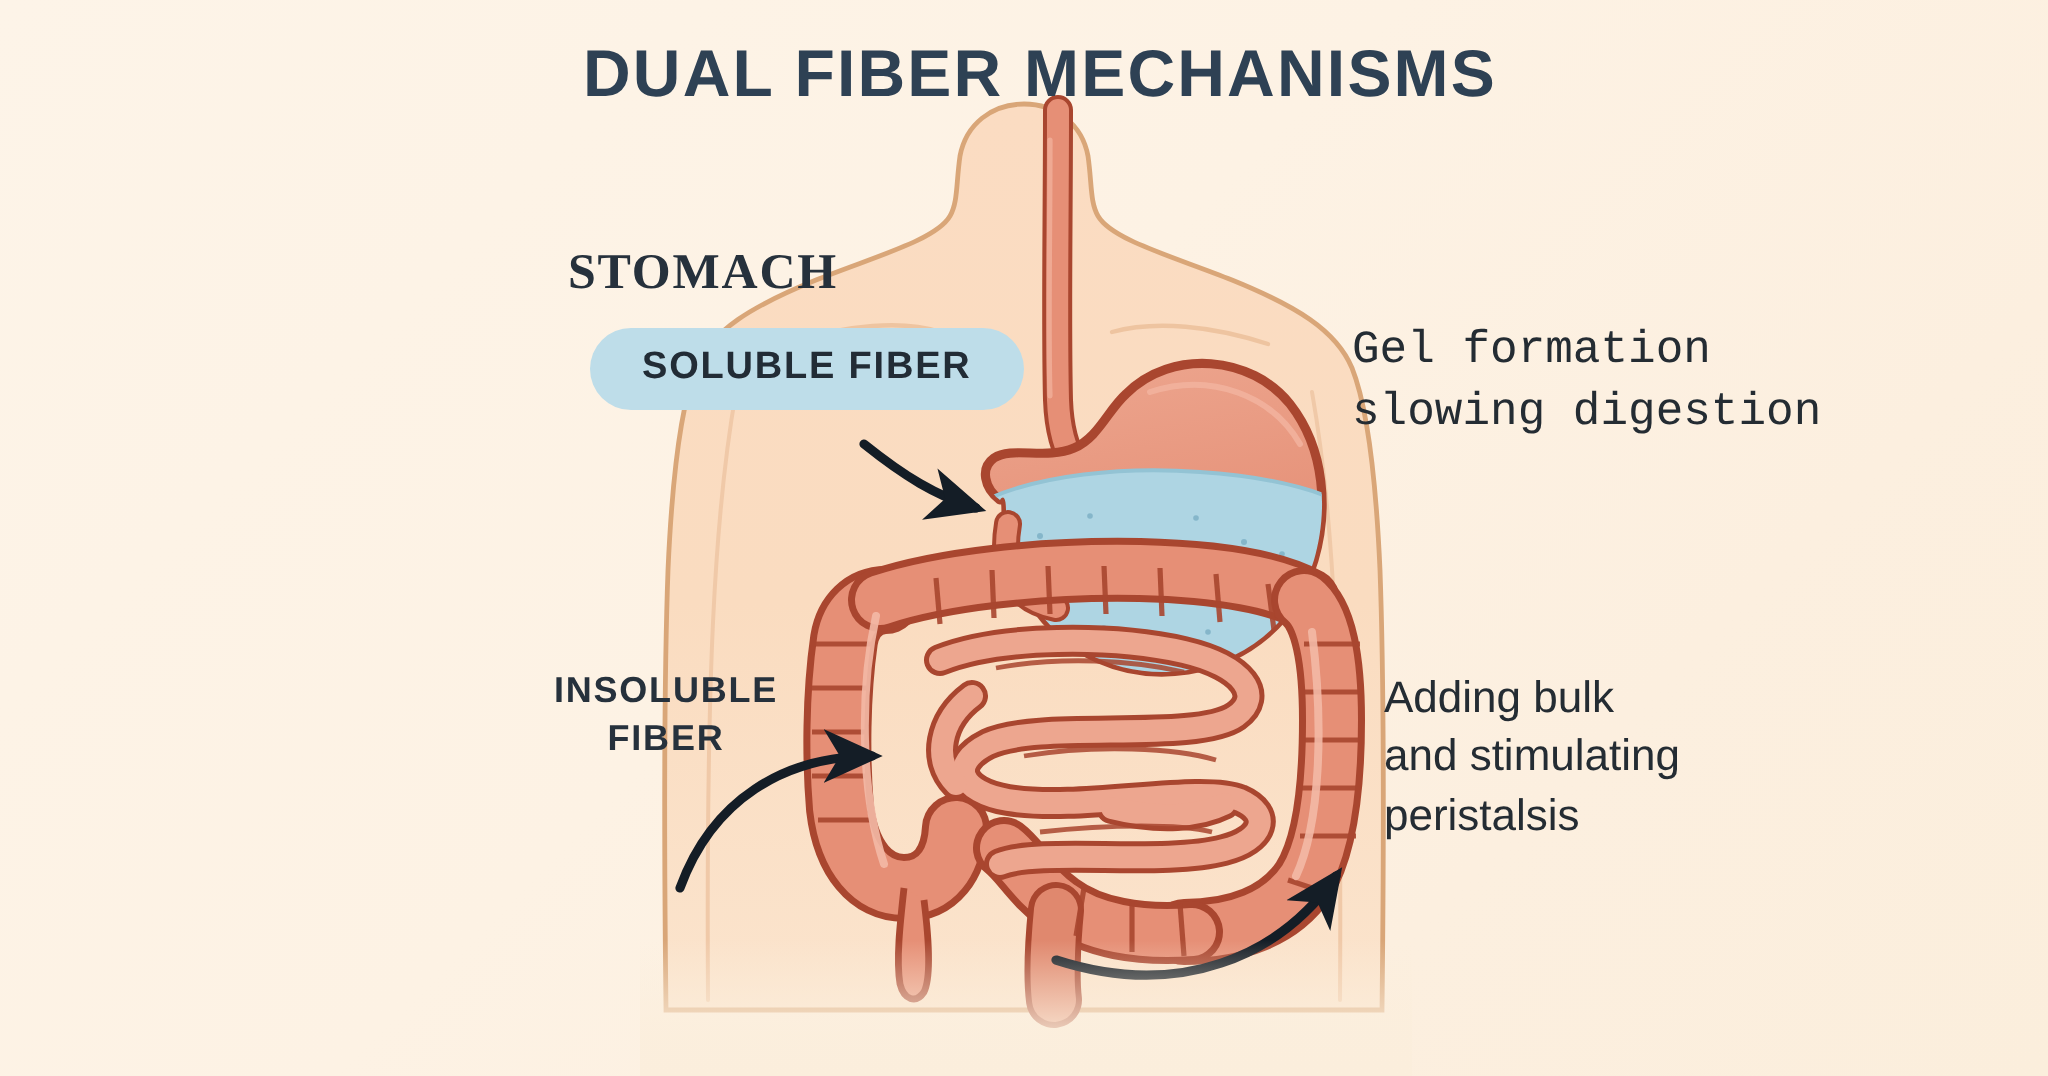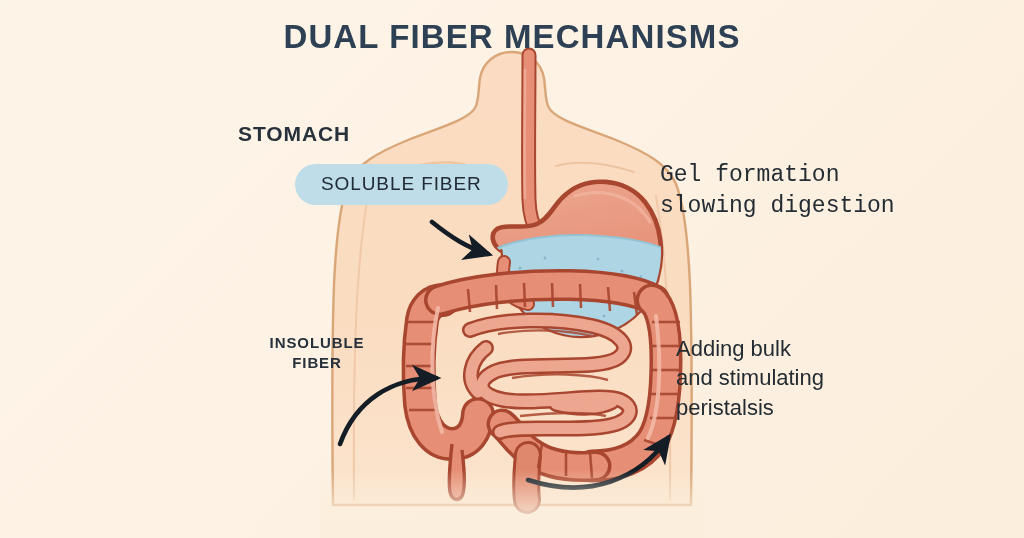"DUAL FIBER MECHANISMS" .lbl { margin-left: none -> 16px }
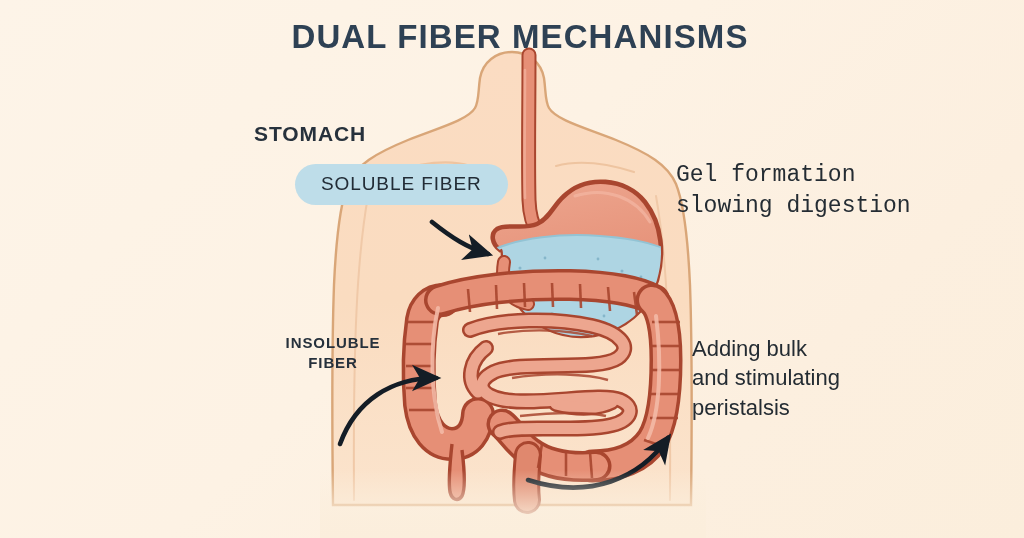"STOMACH" #label-stomach { font-family: none -> Liberation Serif, serif; font-size: 21px -> 25px; left: 238px -> 268px }
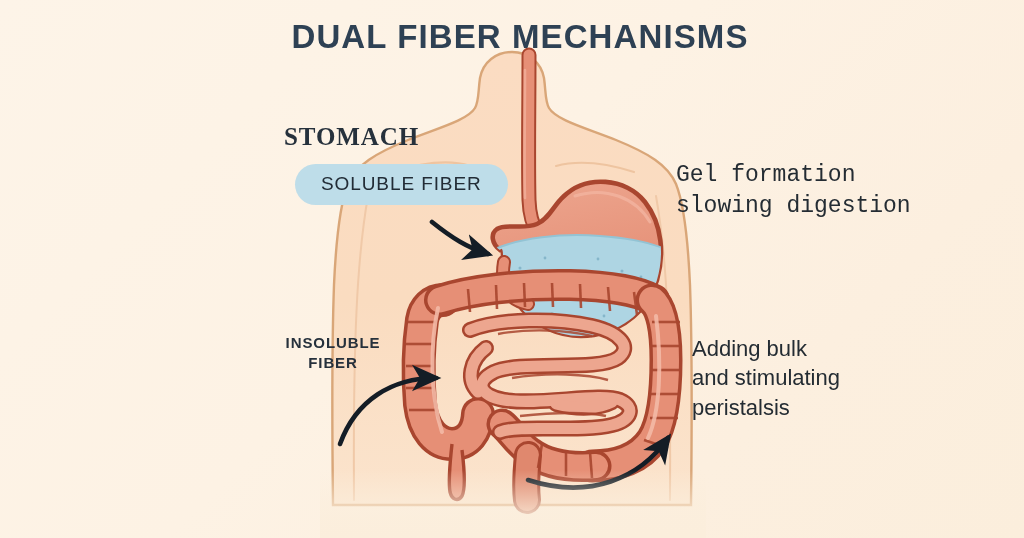"SOLUBLE FIBER" #pill-soluble-fiber { font-weight: normal -> bold }
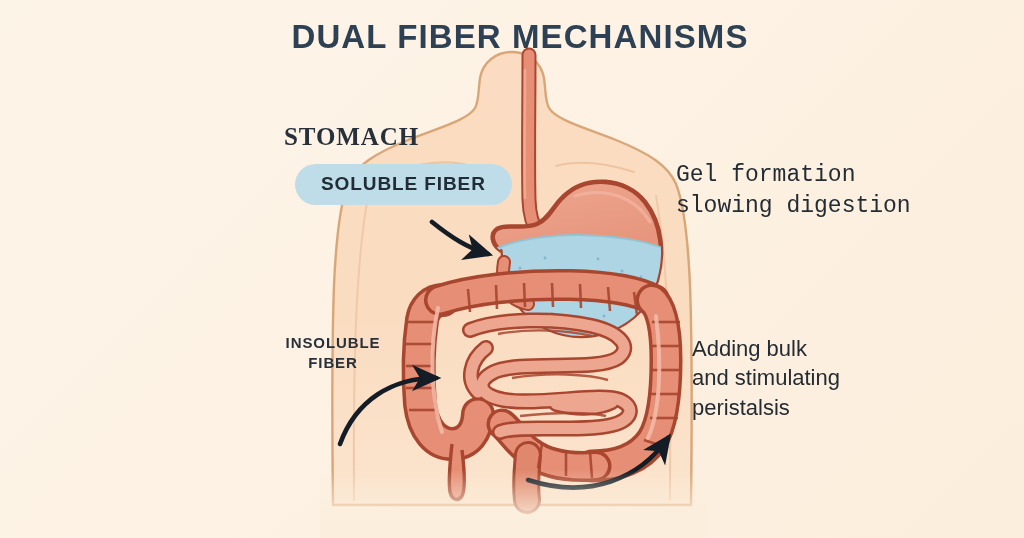"INSOLUBLE" #label-insoluble-fiber { font-size: 15px -> 18px }
